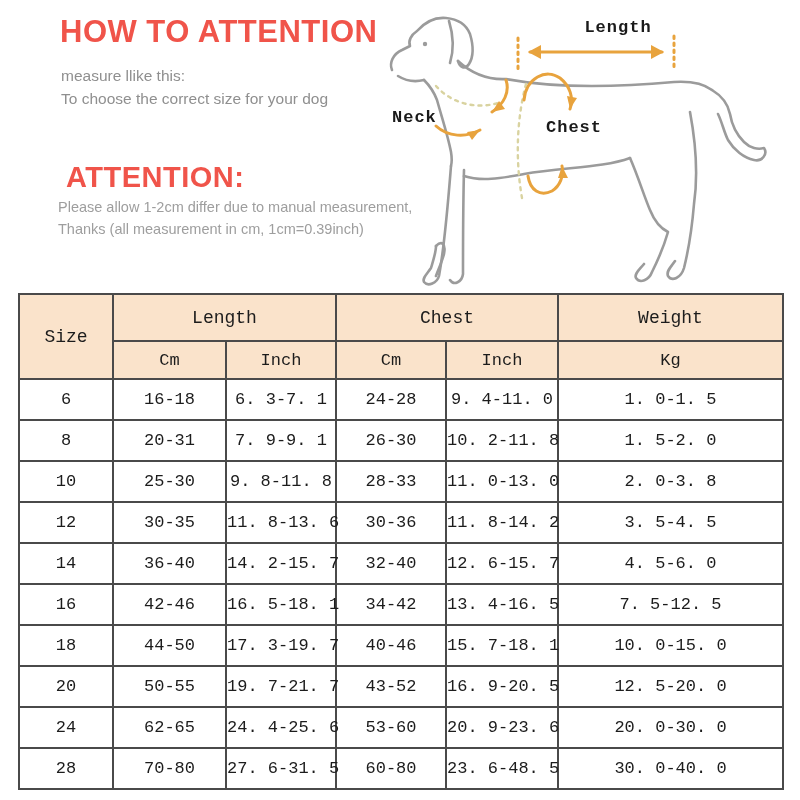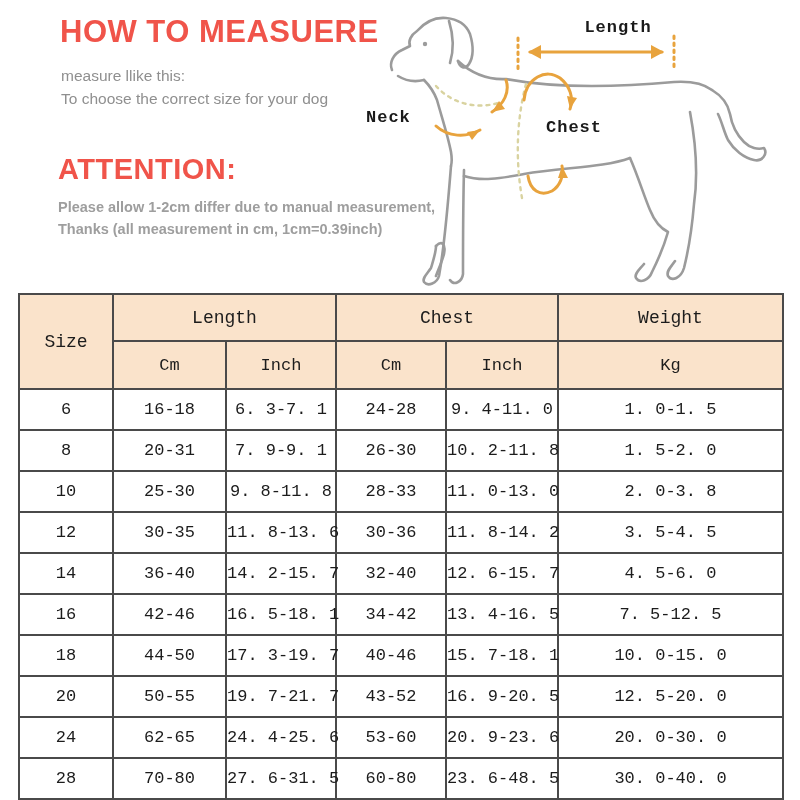"HOW TO MEASUERE" h1.page-title { text: MEASUERE -> ATTENTION }
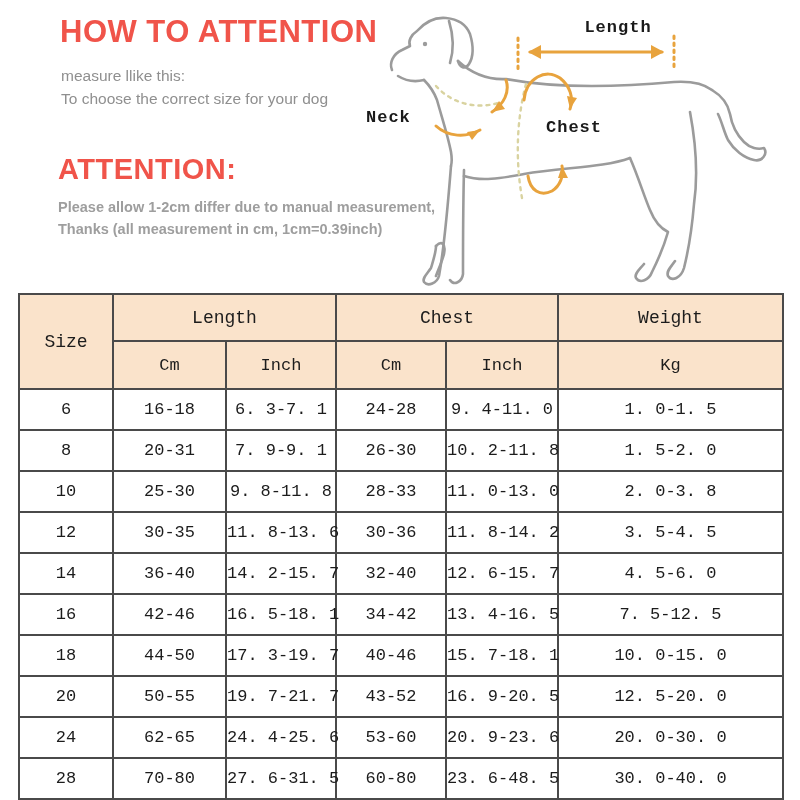"Neck" .label-neck { left: 366px -> 392px }
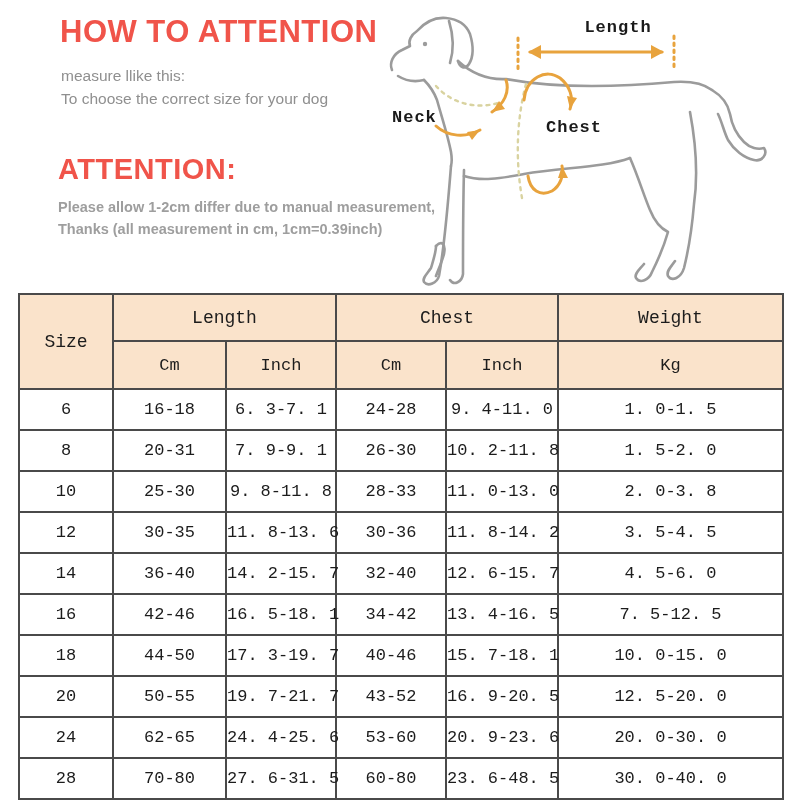"ATTENTION:" .attention-heading { margin: 0 -> 8px }
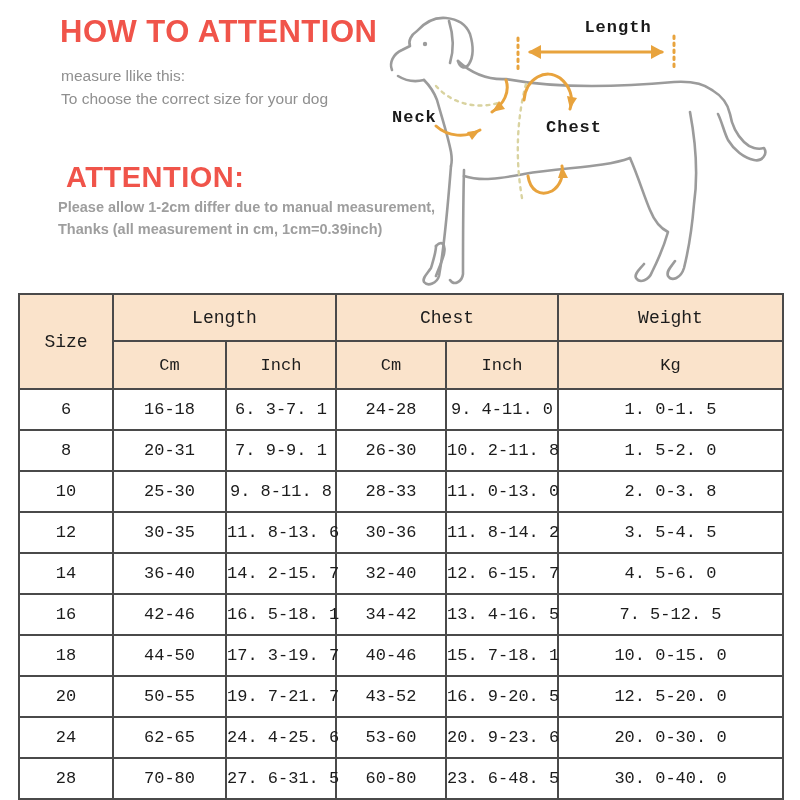"Please allow 1-2cm differ due" .attention-note { font-weight: bold -> normal }
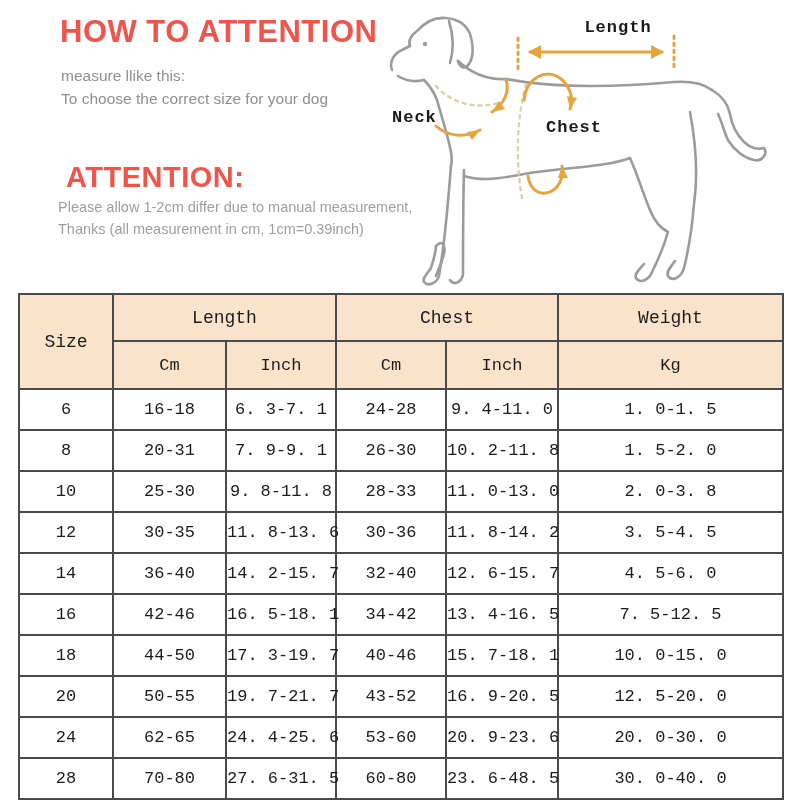"Cm" .row-group2 { height: 48px -> 38px }
